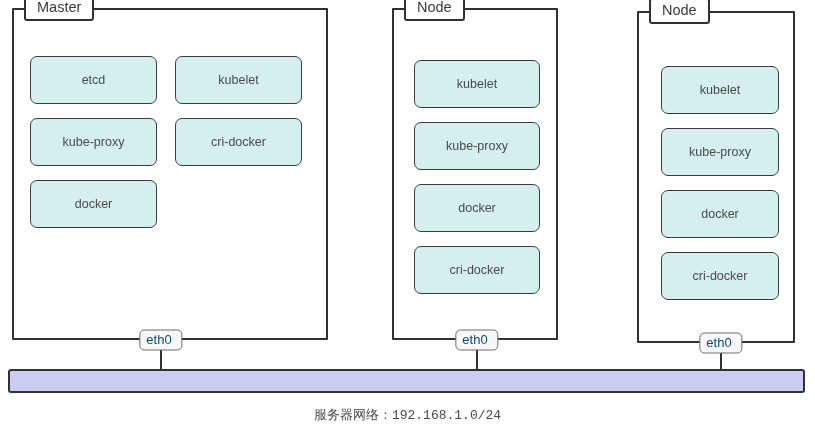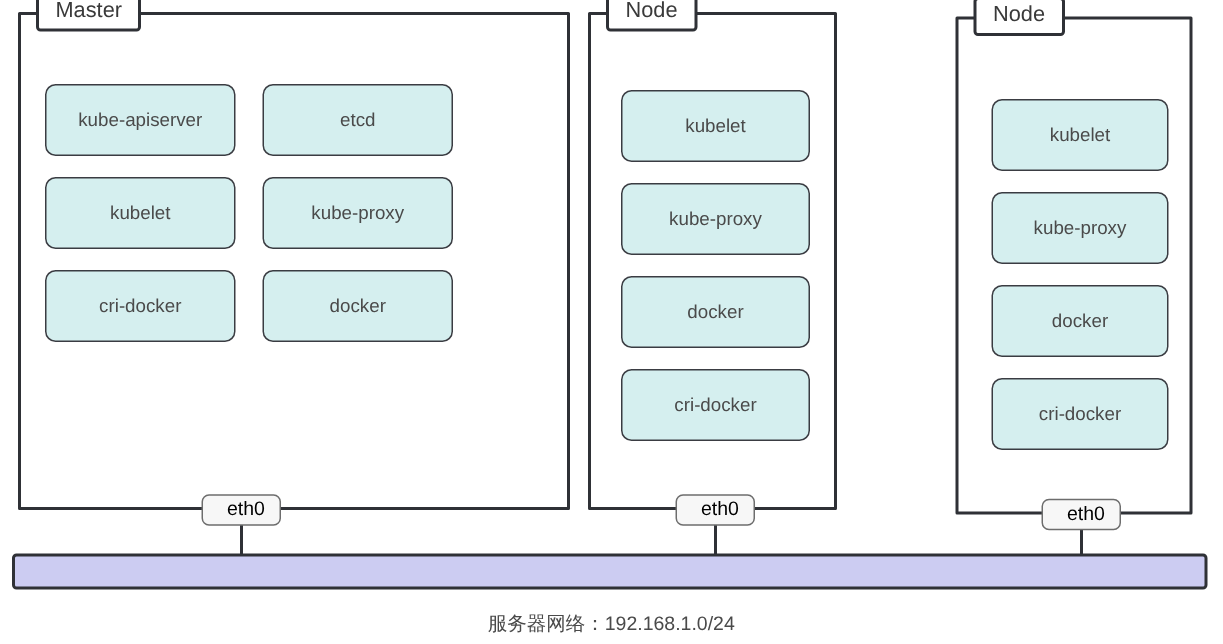"Master" div.host { width: 368px -> 316px }
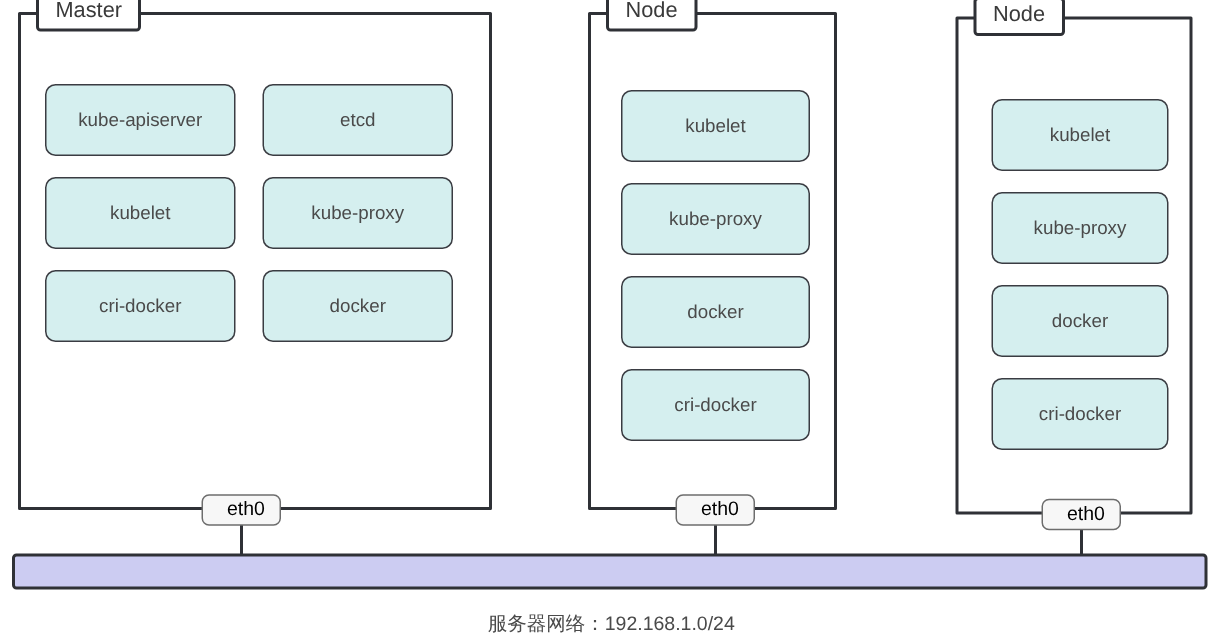"kube-apiserver" div.comp { html: <div>kube-apiserver</div> -> none }
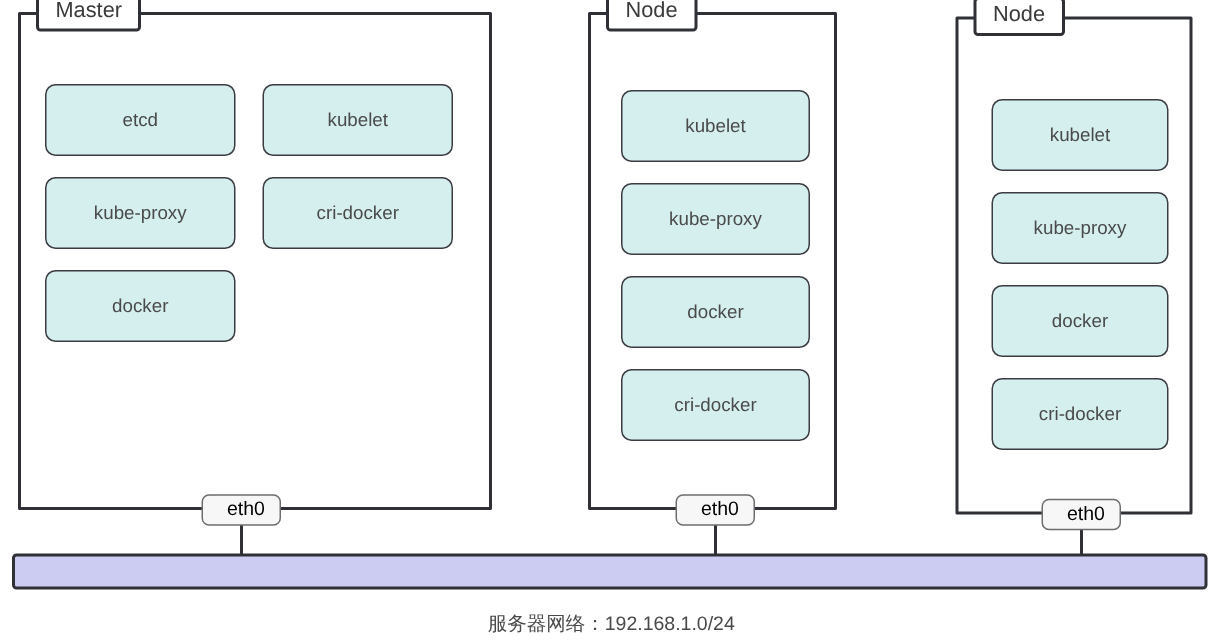"eth0" .nic { color: #000000 -> #0c4a6e; padding: 1px 10px 2px 16px -> 1px 10px 2px 6px }
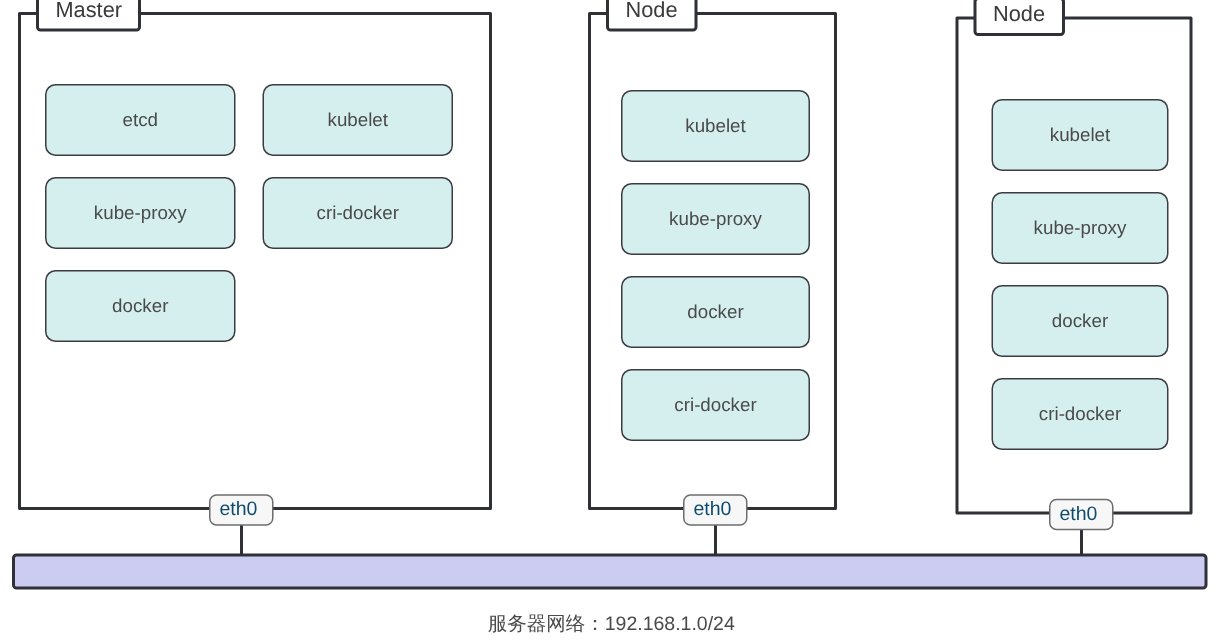"服务器网络：192.168.1.0/24" div.network-caption { font-family: none -> Liberation Mono, monospace }
